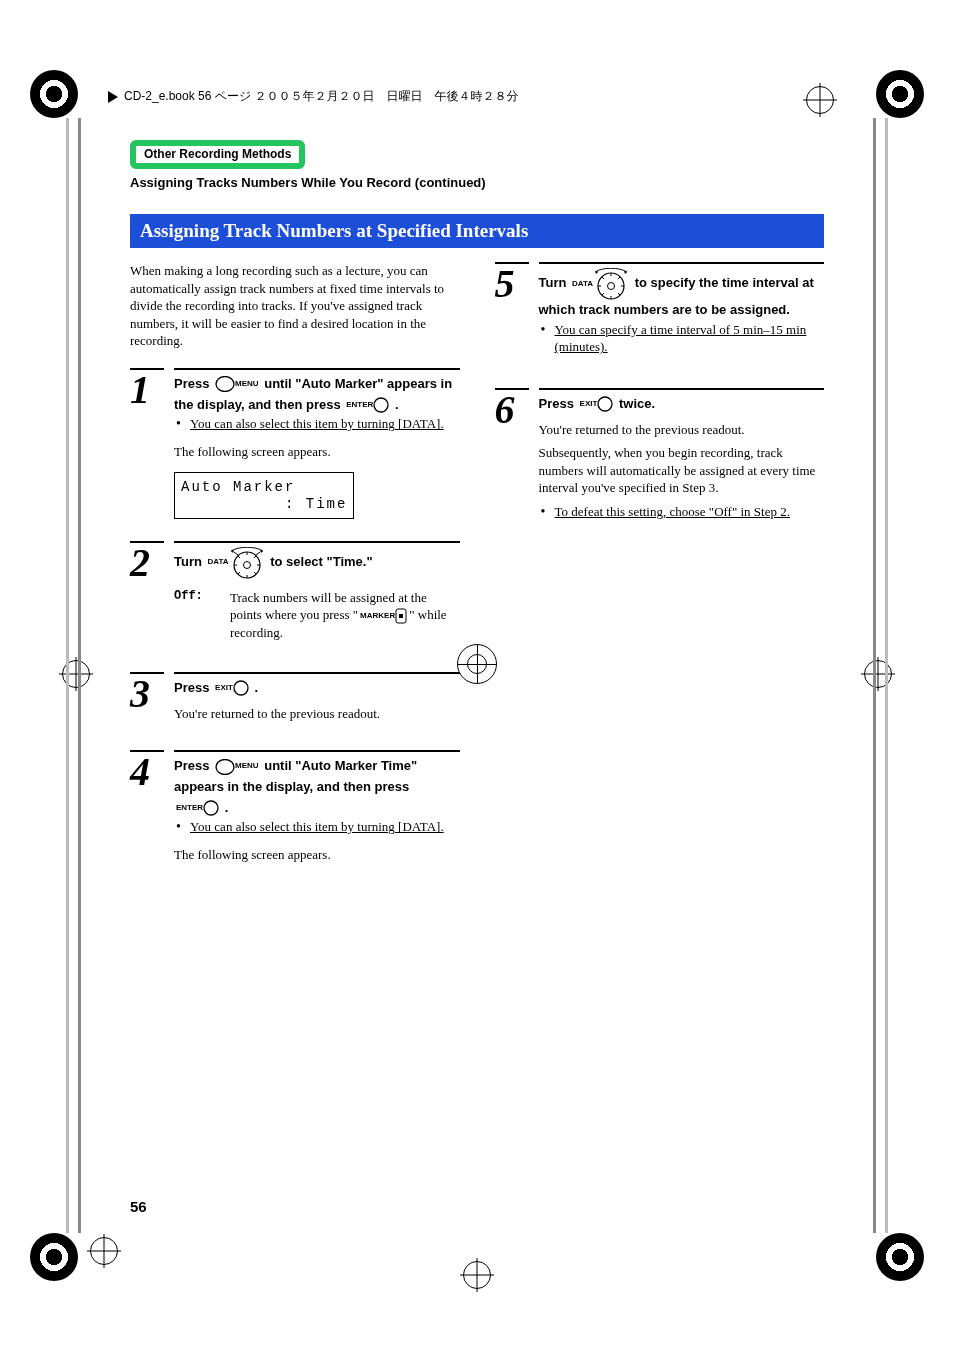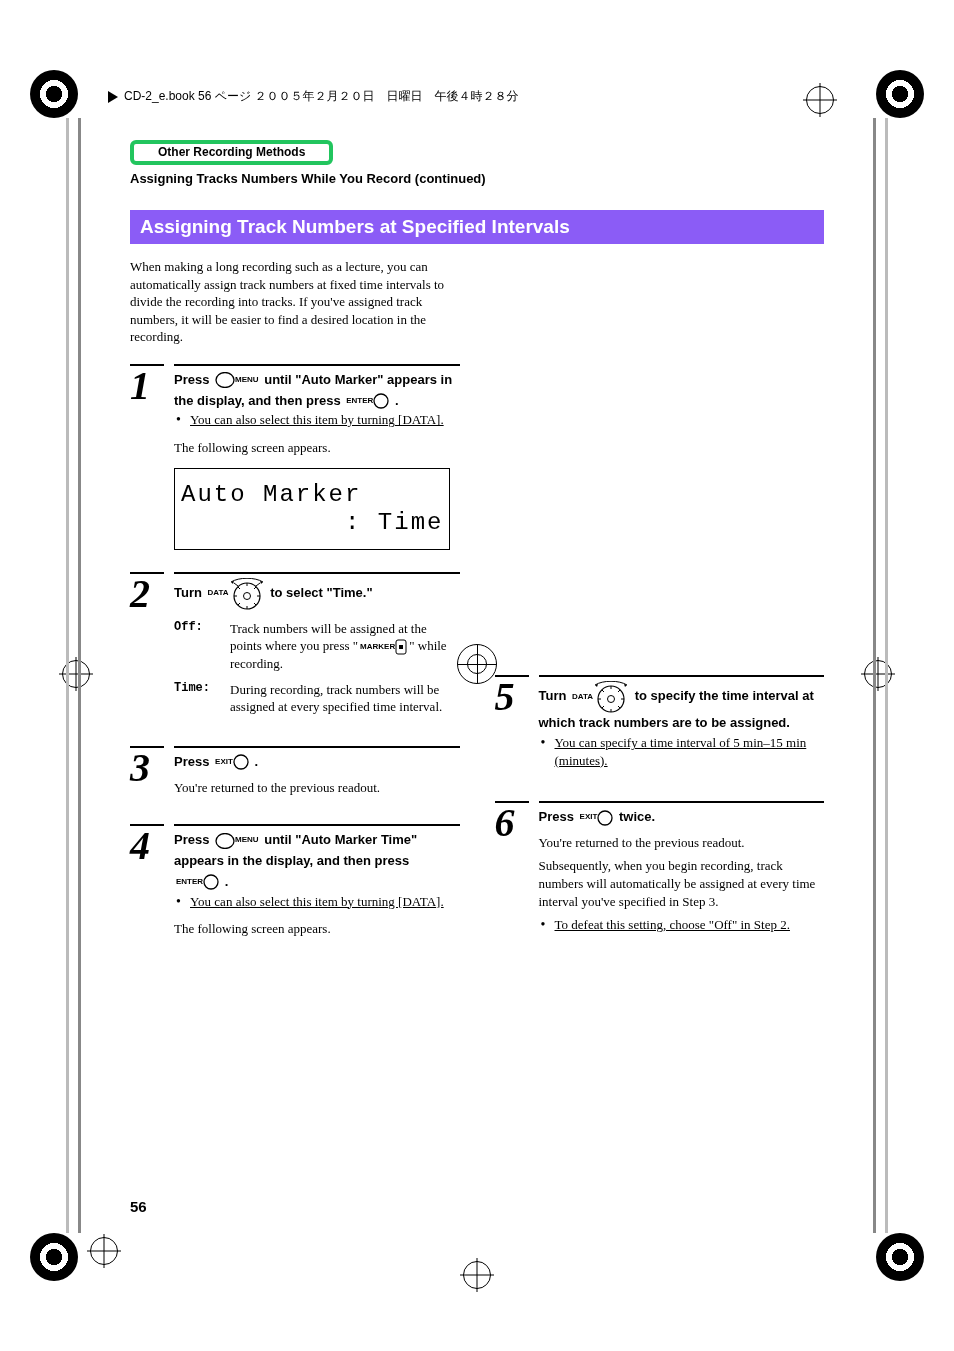"Other Recording Methods" .tag { border: 4px solid #22c55e -> 6px solid #22c55e; padding: 1px 24px 2px -> 1px 8px 2px }
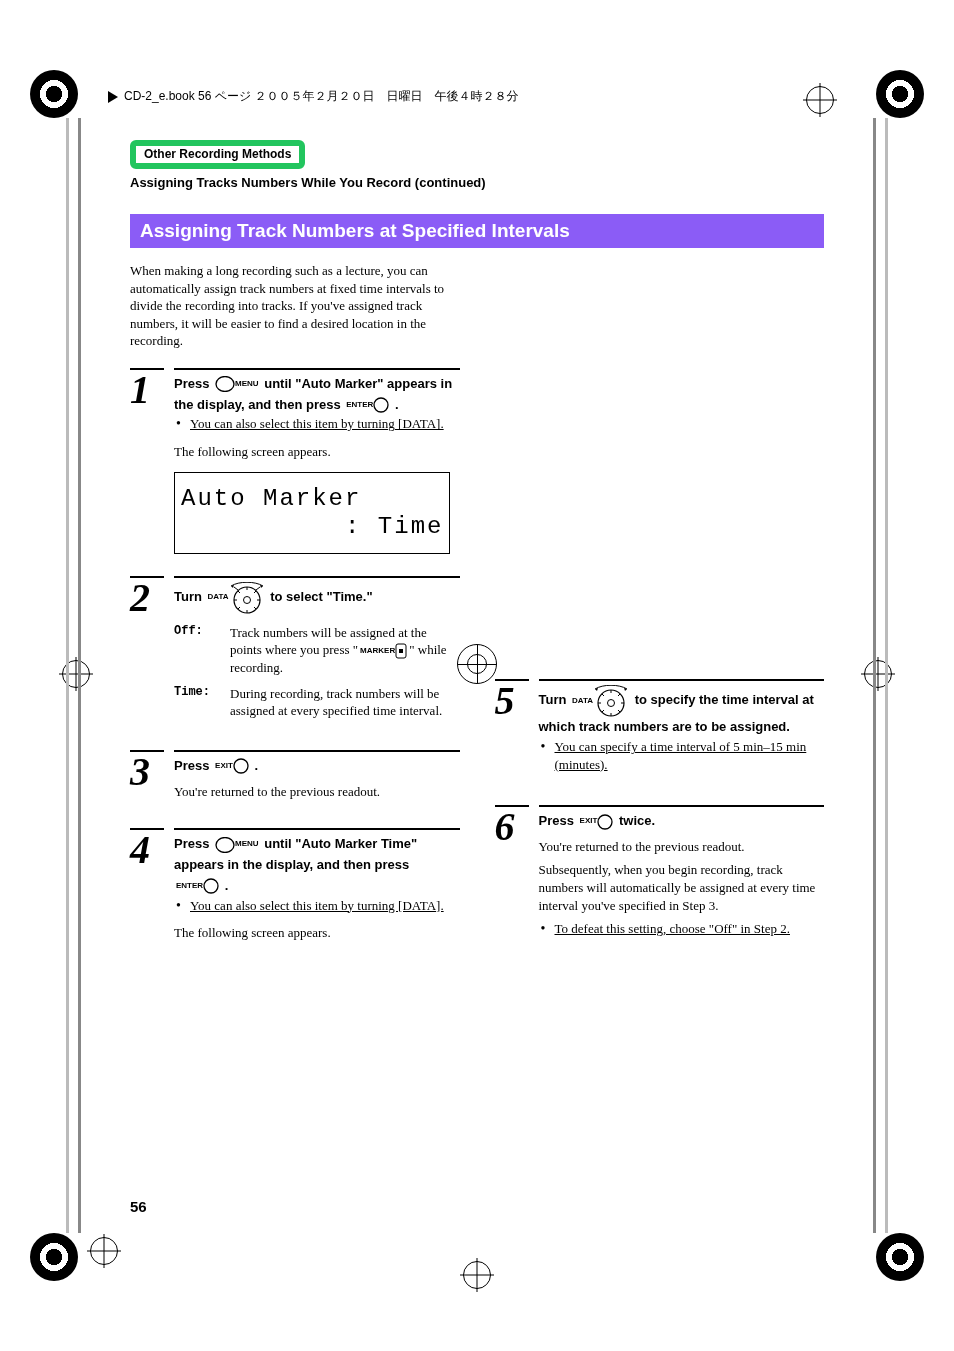"Assigning Track Numbers at Specified" .section-bar { background: #8b5cf6 -> #1d4ed8; font-family: Liberation Sans, sans-serif -> Liberation Serif, serif }
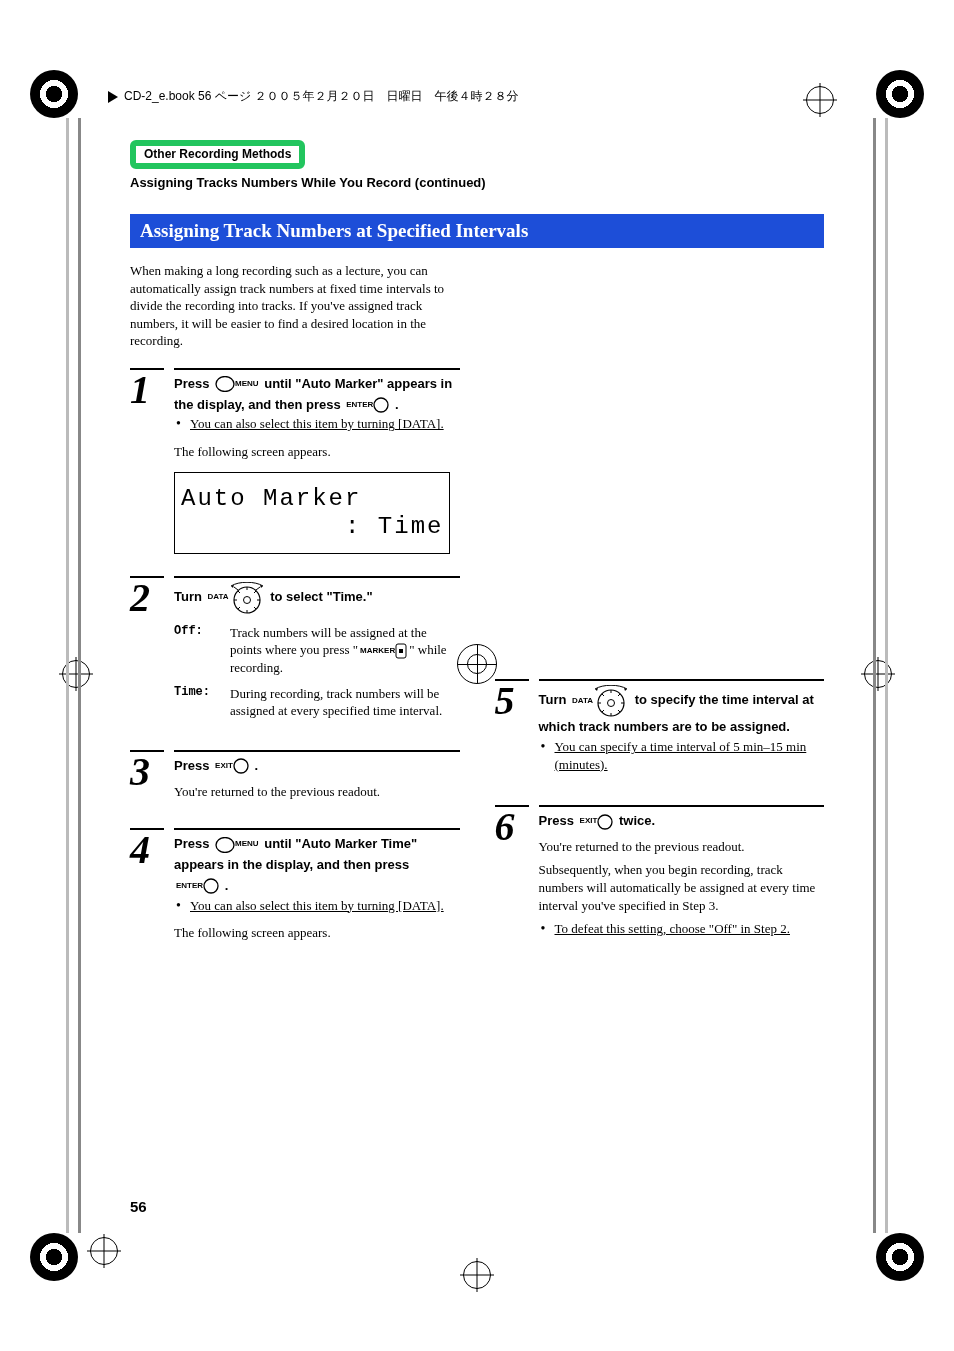"When making a long recording" .columns { align-items: flex-end -> none }
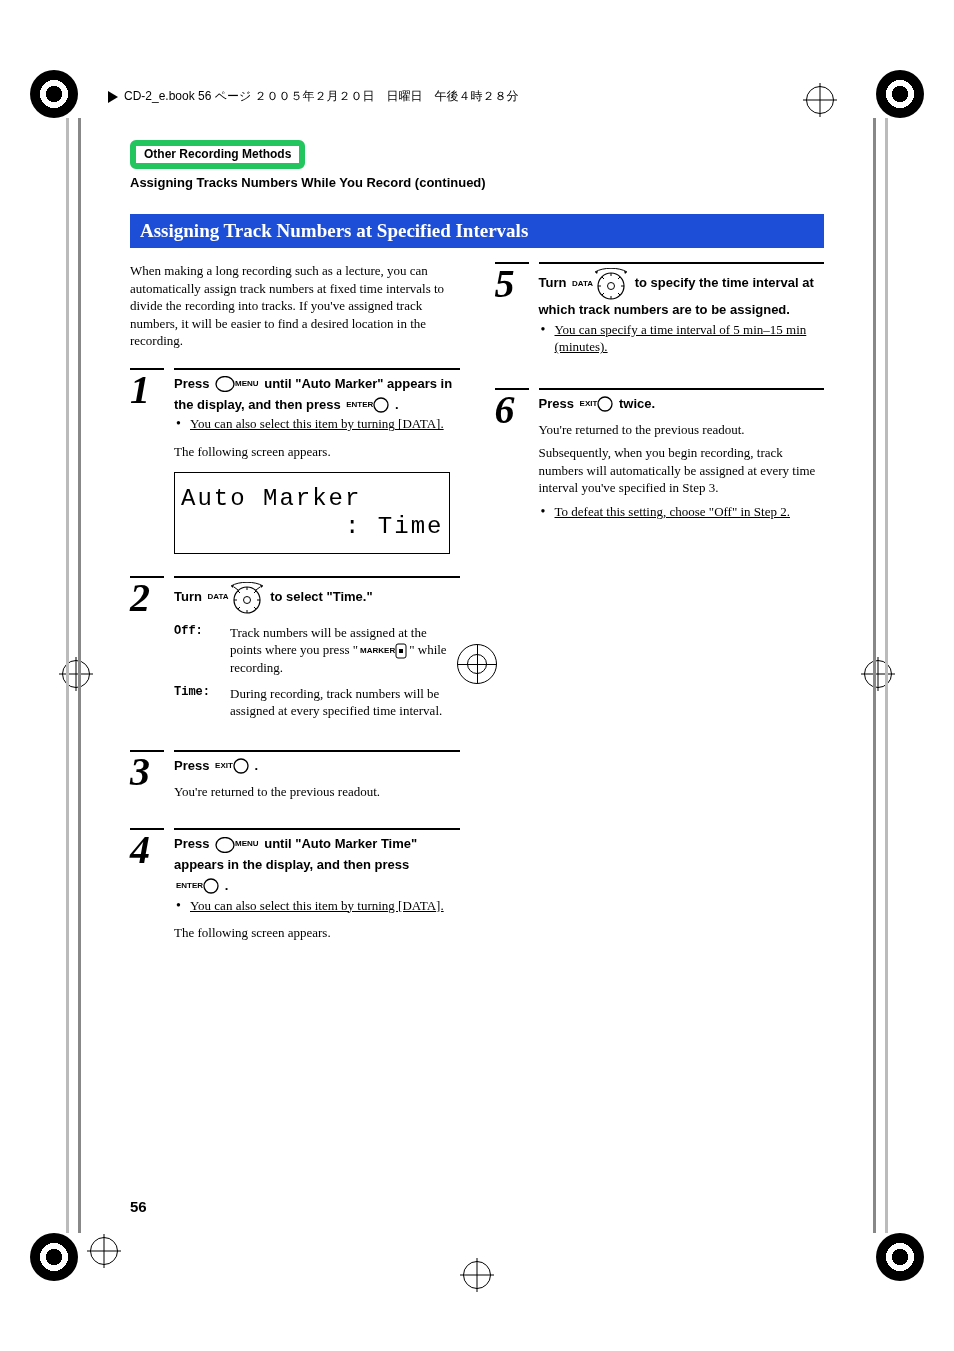"Auto Marker" .lcd { font-size: 24px -> 14px; padding: 12px 6px -> 6px 6px }
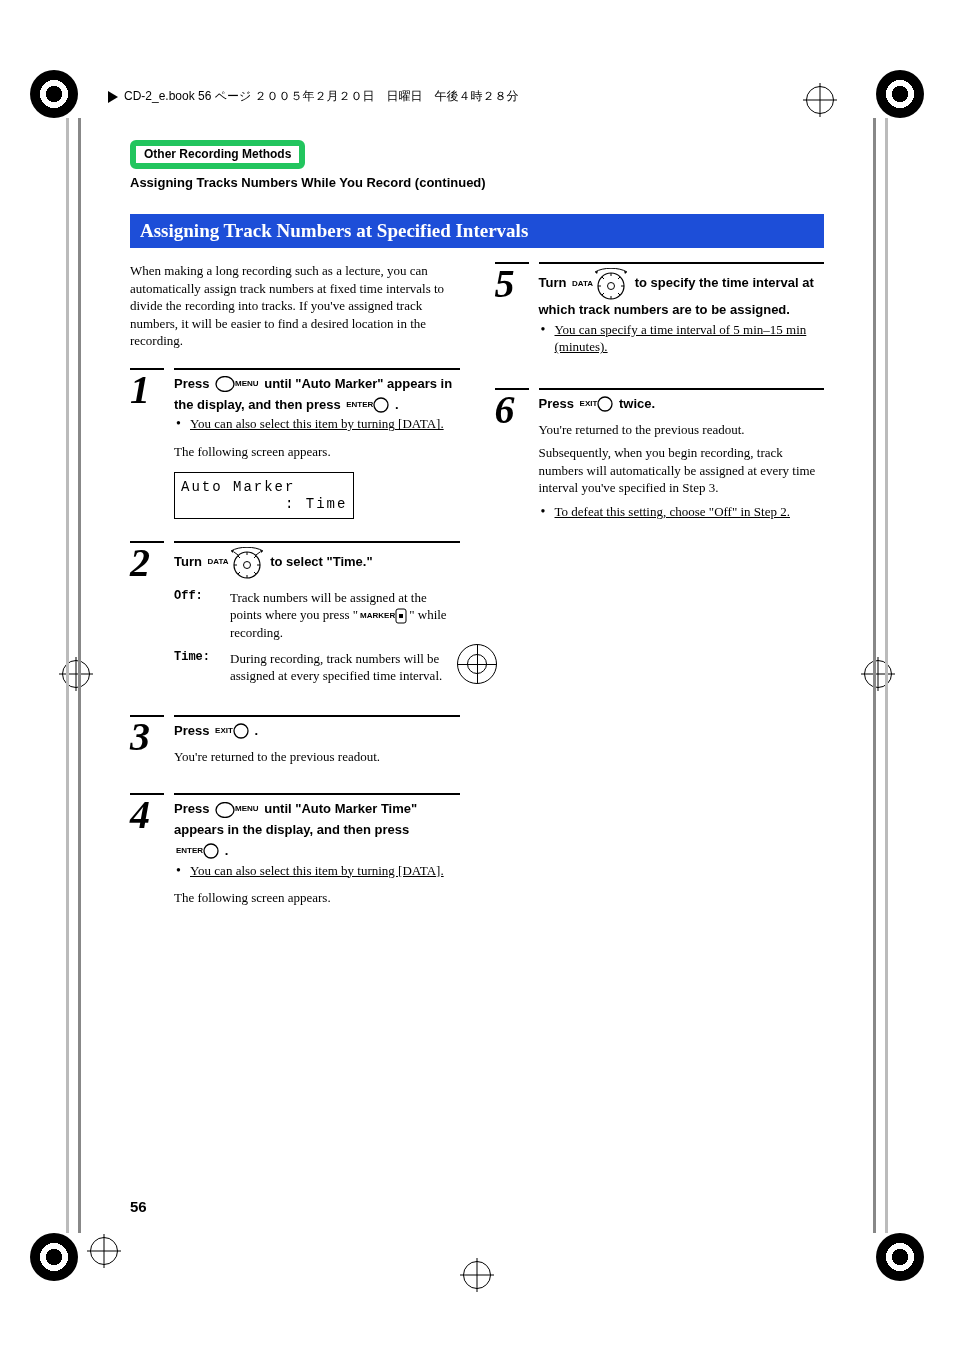"Time:" div.def-row { html: <div> <div>Time:</div> <div>During recording, track numbers will be assigned at every specified time interval.</div> </div> -> none }
